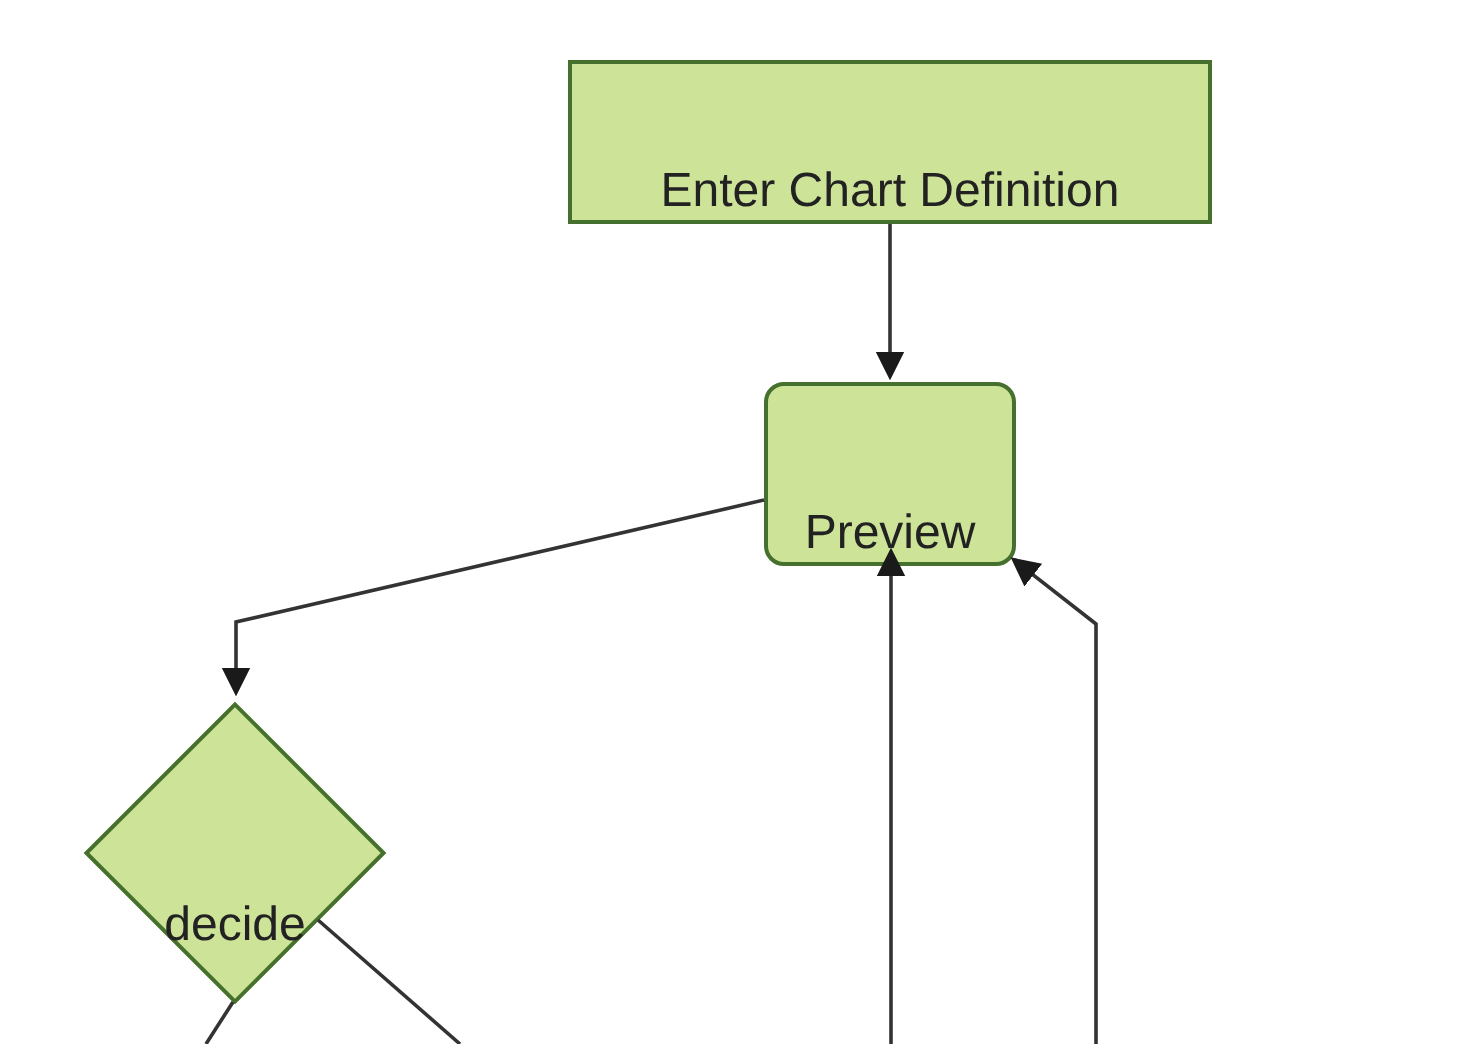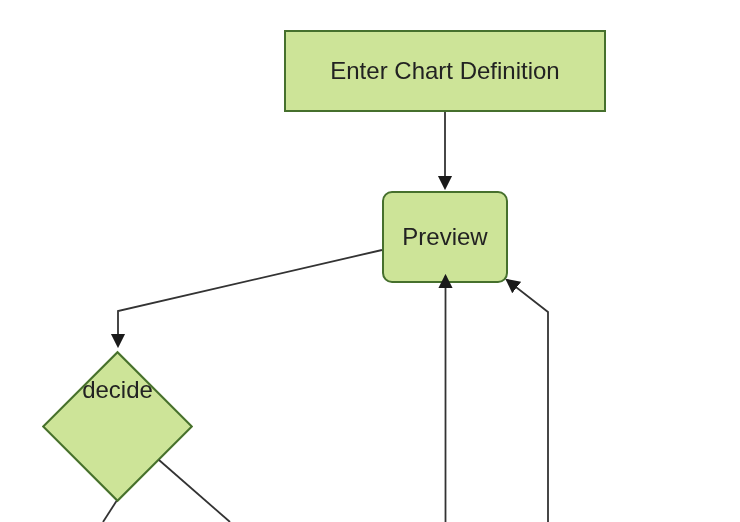"Enter Chart Definition" .node { align-items: center -> flex-end }
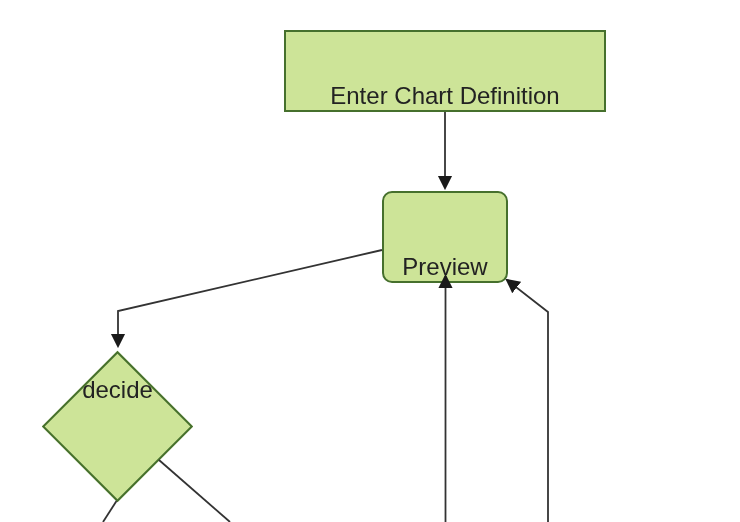"decide" .diamond-label { align-items: flex-start -> flex-end }
